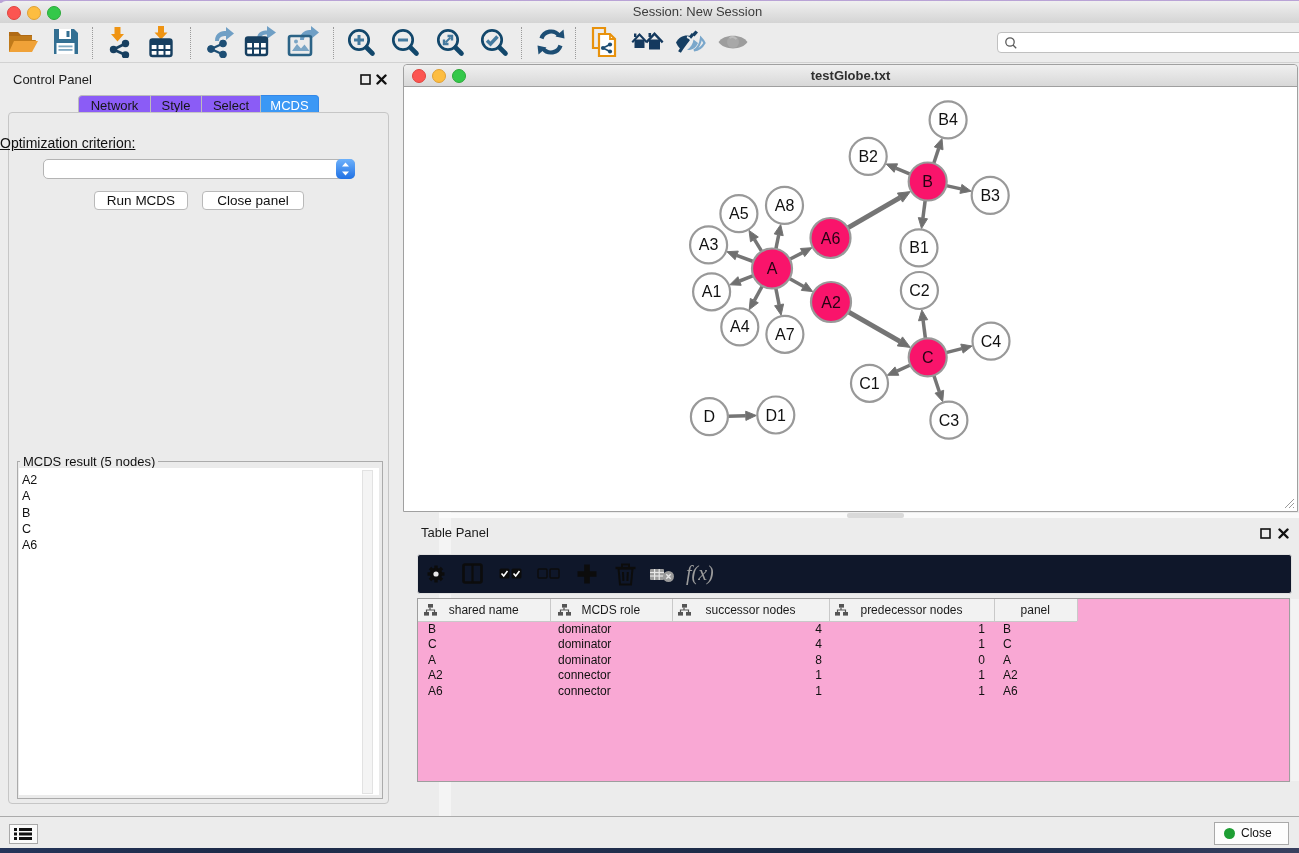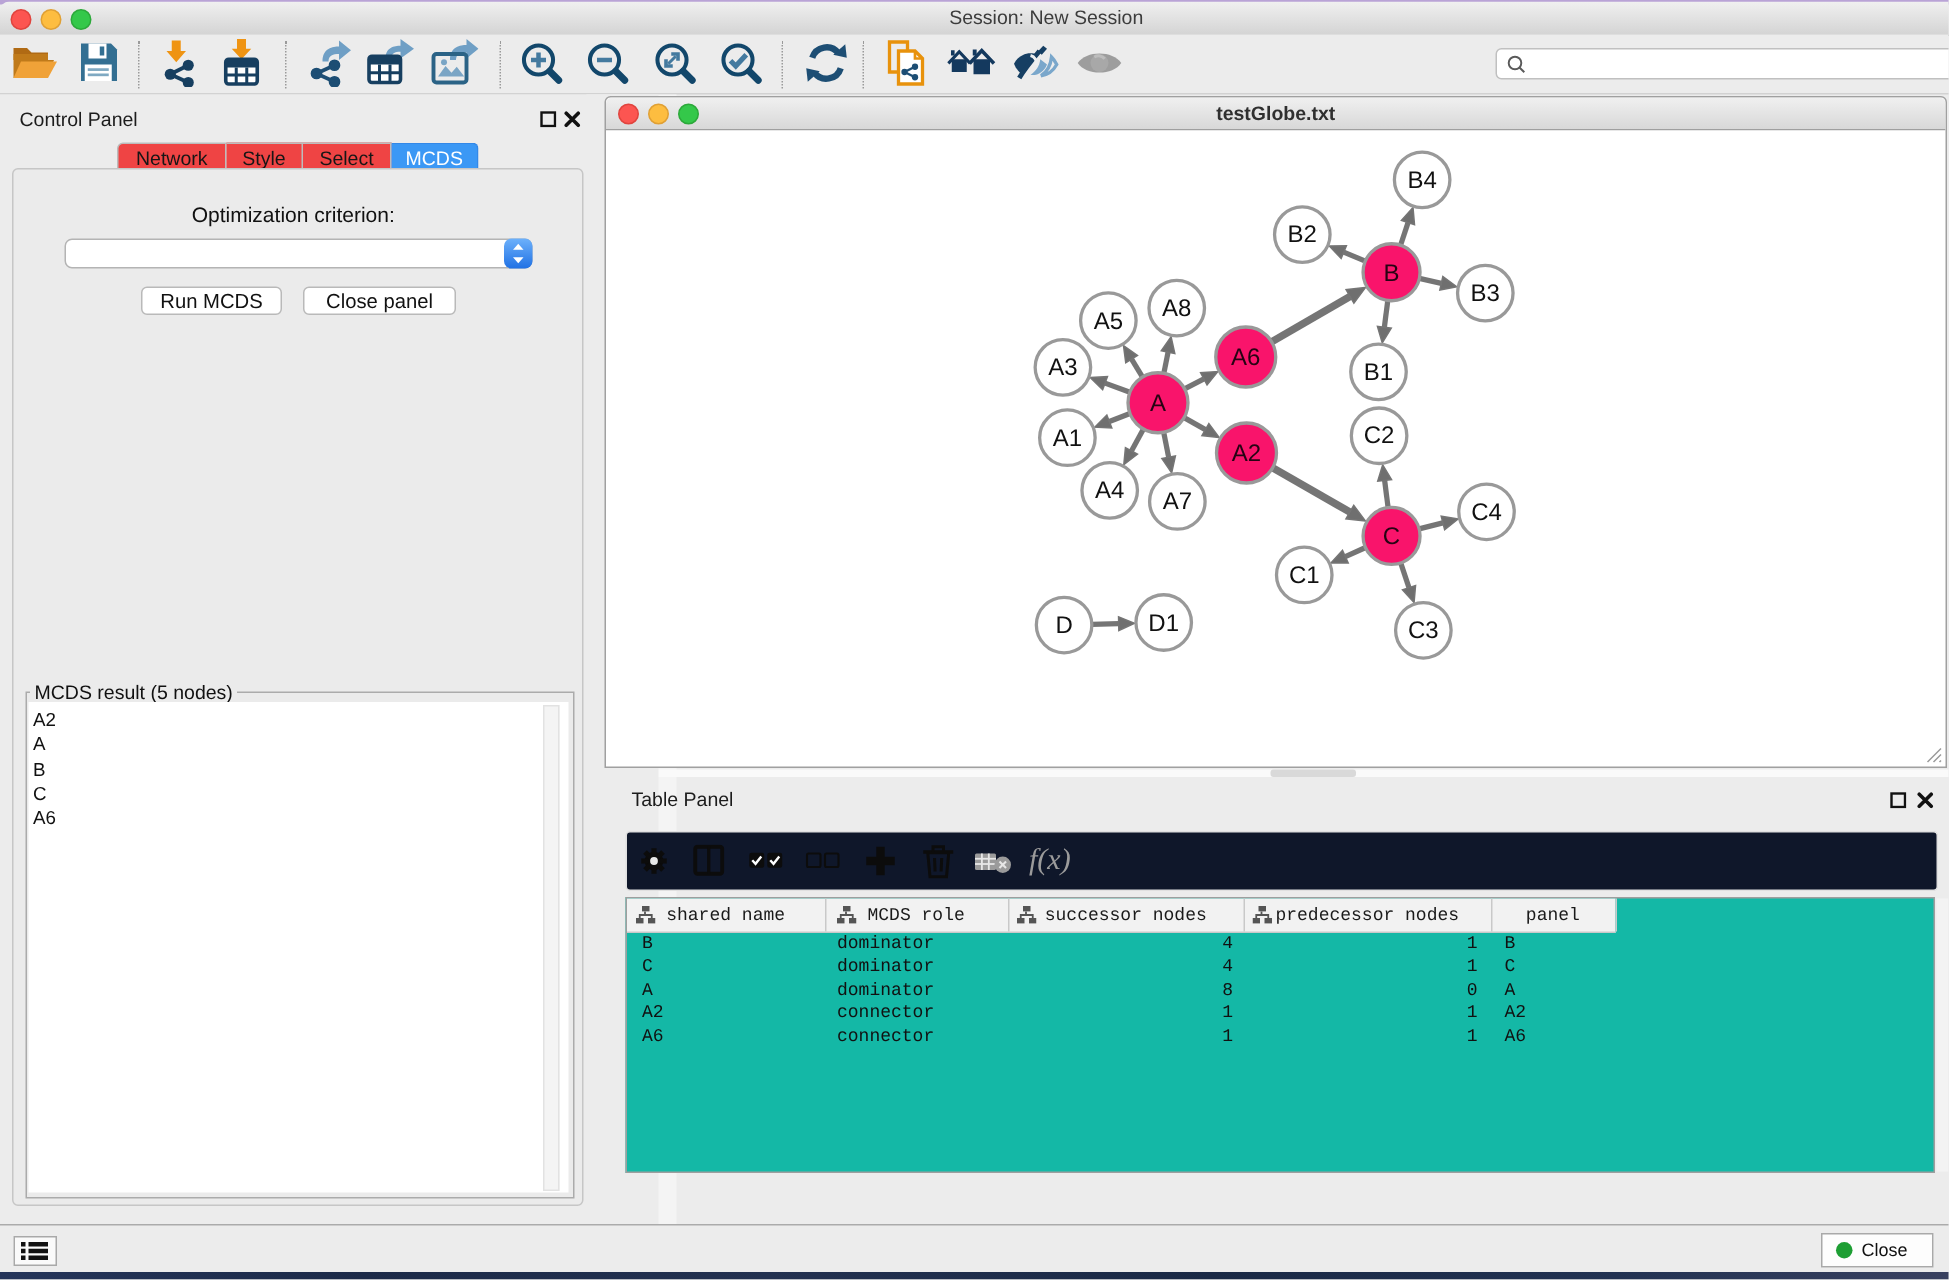"Network" .tab { background: #ef4444 -> #8b5cf6 }
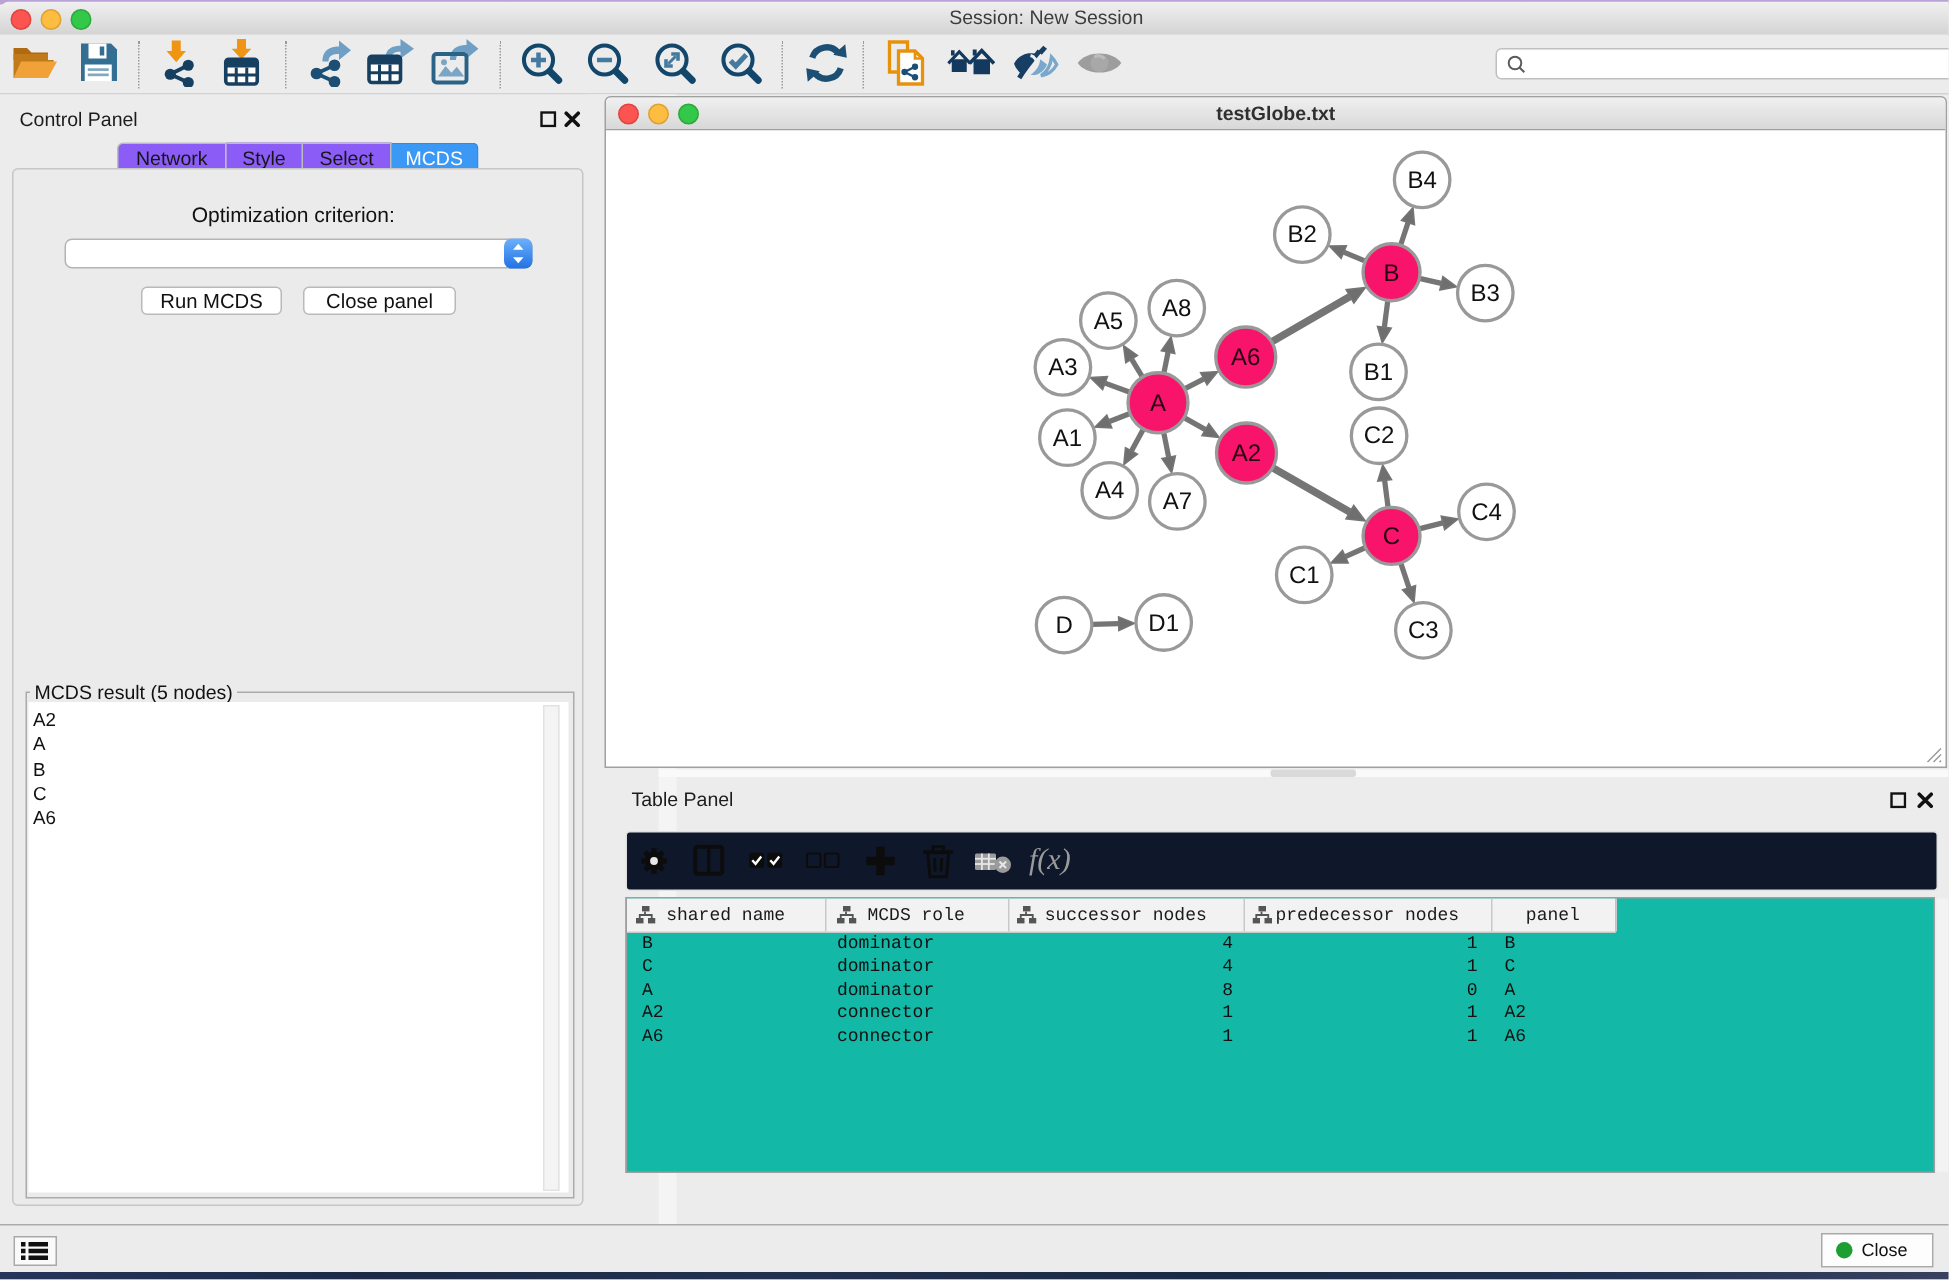"Optimization criterion:" #optlabel { text-align: center -> left; text-decoration: none -> underline }
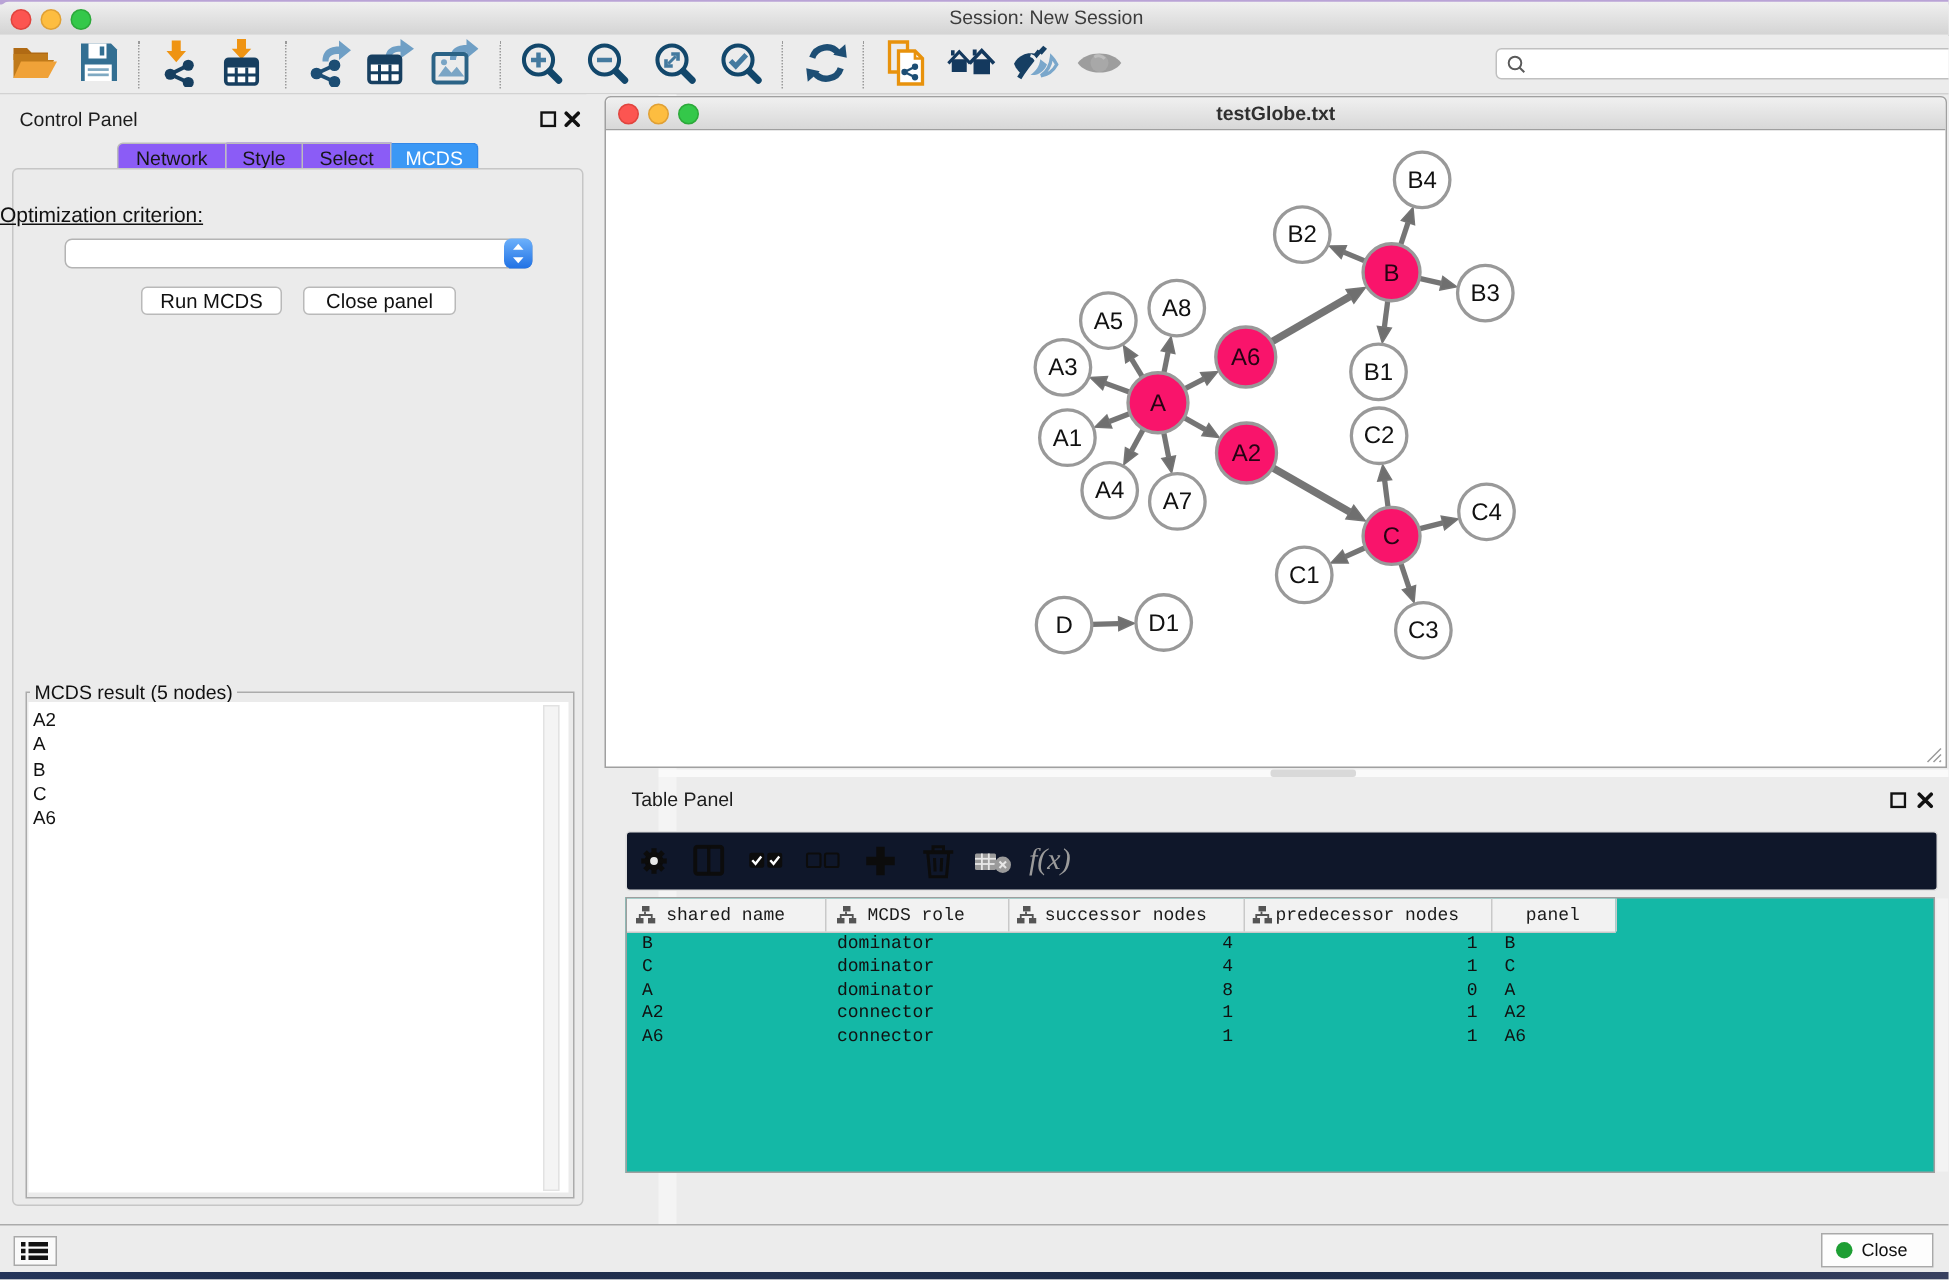"shared name" #ttable { background: #14b8a6 -> #f9a8d4; font-family: Liberation Mono, monospace -> none }
